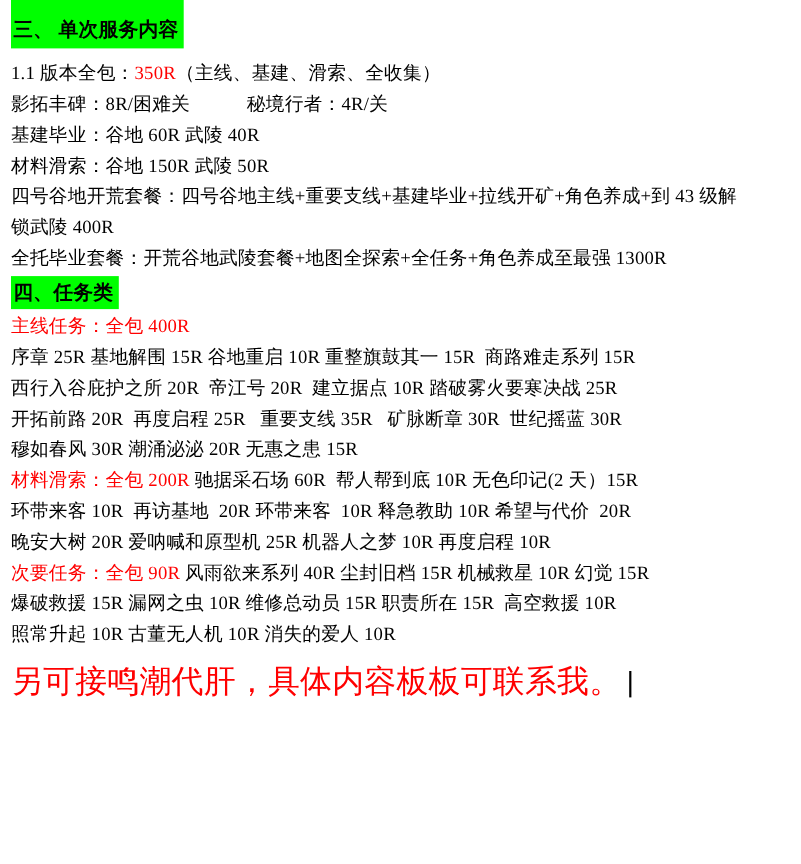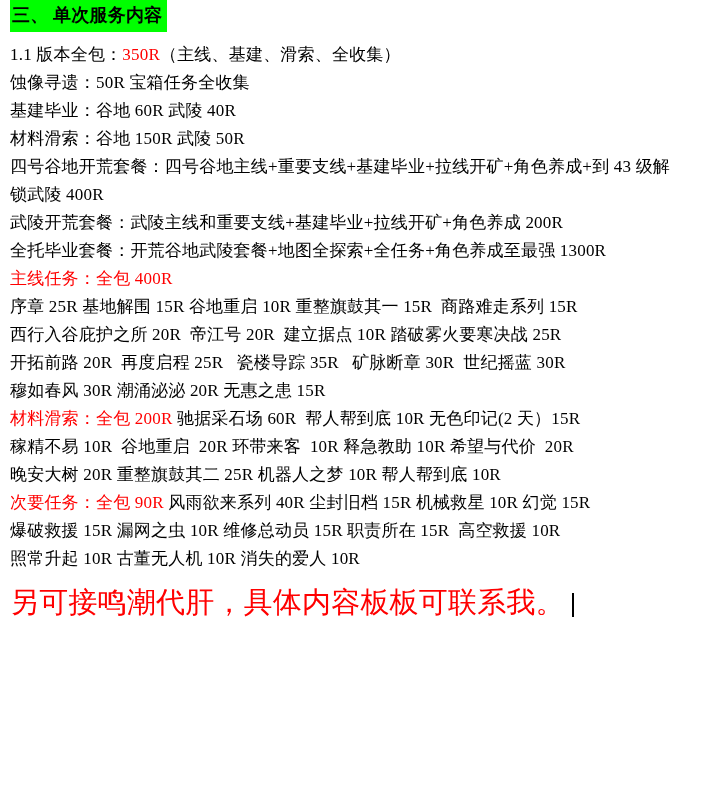"三、 单次服务内容" p.heading-first .highlight { padding-top: 3px -> 15px }
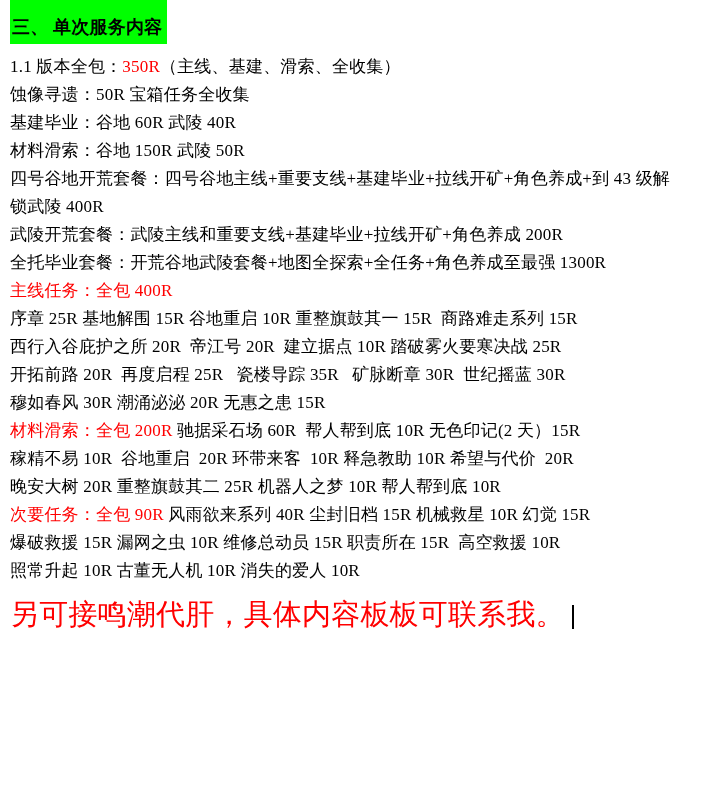"影拓丰碑：8R/困难关 秘境行者：4R/关" p.line { html: none -> <p><span>影拓丰碑：8R/困难关 秘境行者：4R/关</span></p> }
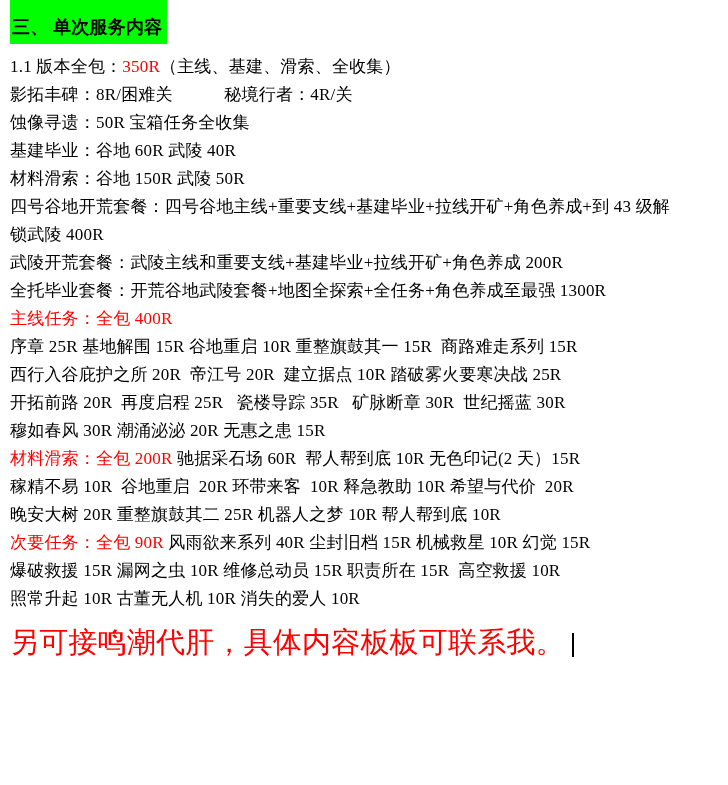"蚀像寻遗：50R 宝箱任务全收集" p.line { html: <p><span>蚀像寻遗：50R 宝箱任务全收集</span></p> -> none }
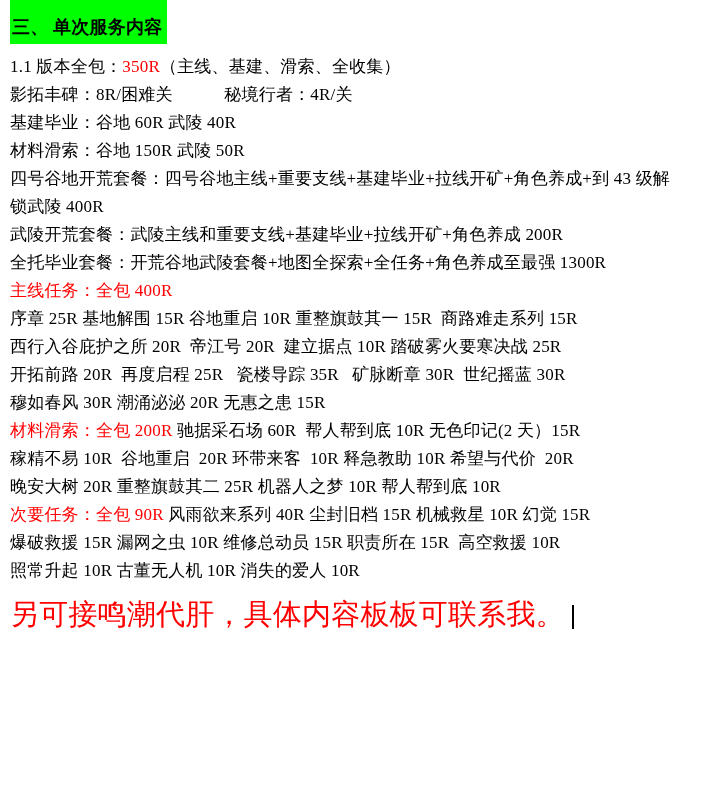"武陵开荒套餐：武陵主线和重要支线+基建毕业+拉线开矿+角色养成 200R" p.line { html: <p><span>武陵开荒套餐：武陵主线和重要支线+基建毕业+拉线开矿+角色养成 200R</span></p> -> none }
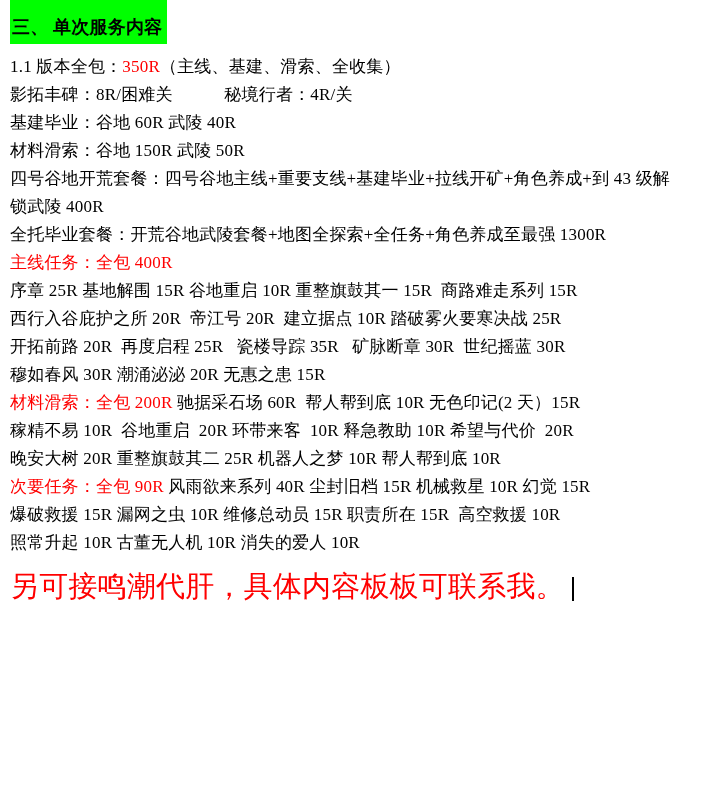"四、任务类" p.line { html: none -> <p><span><span>四、任务类</span></span></p> }
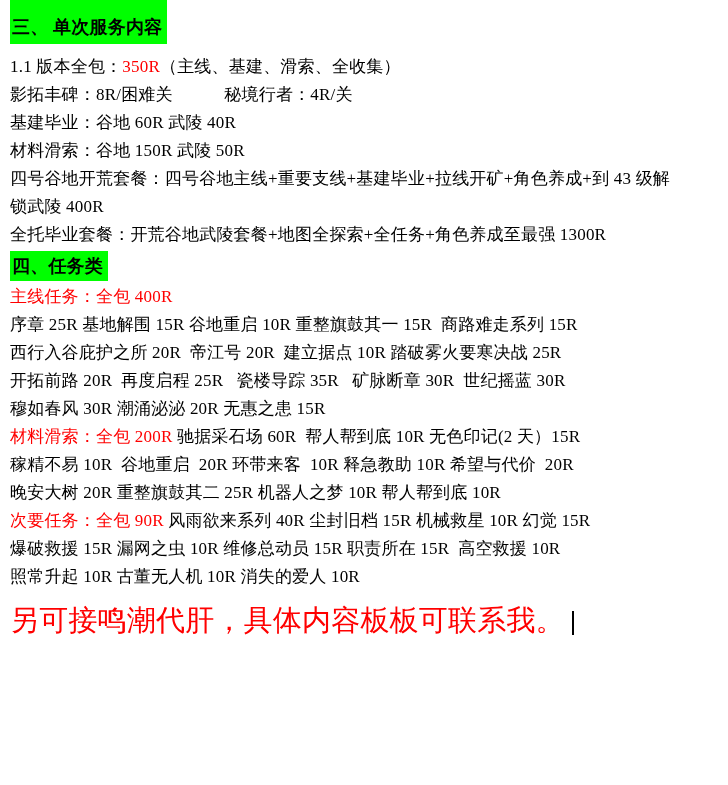"开拓前路 20R 再度启程 25R 瓷楼导踪" span.seg-black { text: 瓷楼导踪 -> 重要支线 }
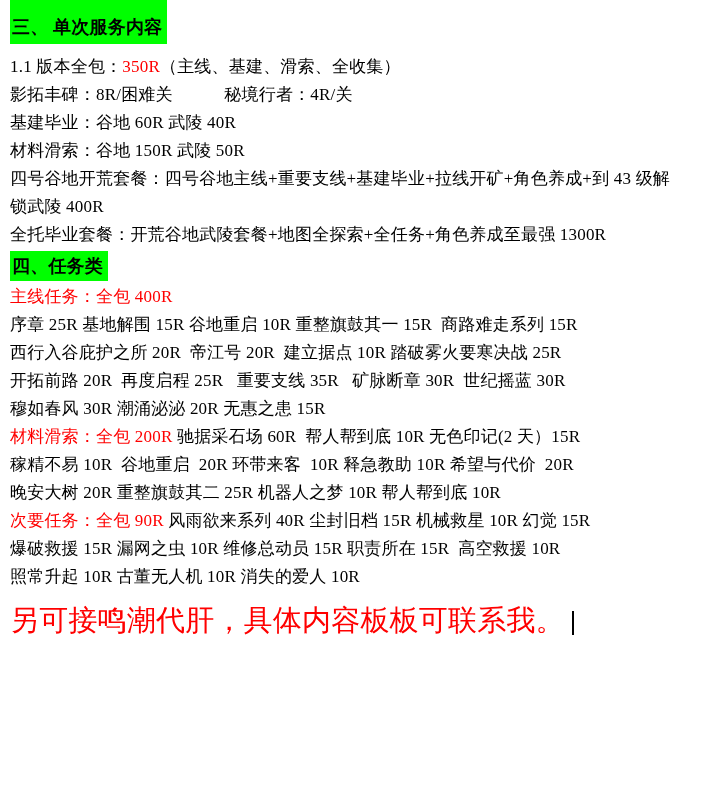"稼精不易 10R 谷地重启 20R 环带来客" span.seg-black { text: 稼精不易 10R  谷地重启 -> 环带来客 10R  再访基地 }
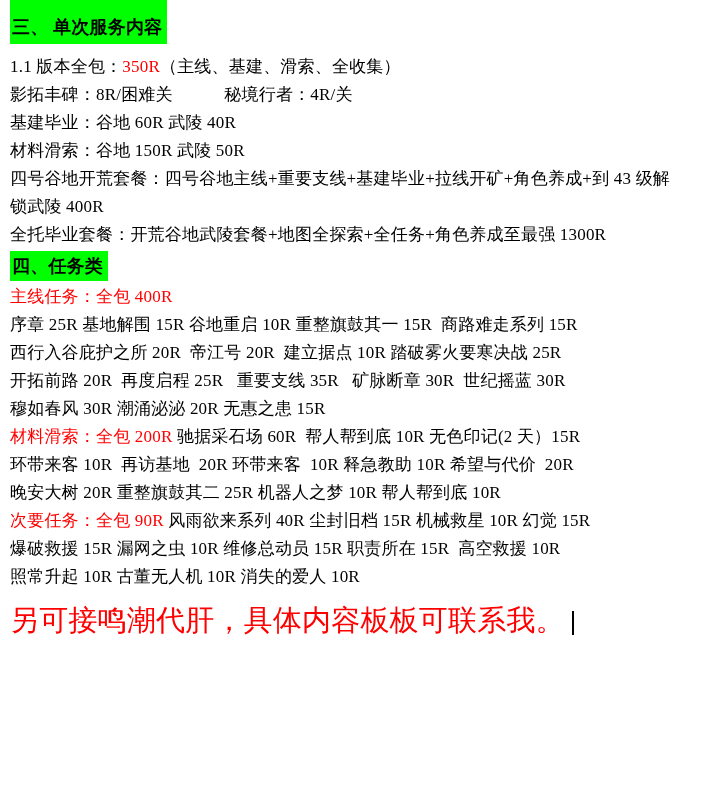"晚安大树 20R 重整旗鼓其二 25R 机器人之梦" span.seg-black { text: 重整旗鼓其二 25R 机器人之梦 10R 帮人帮到底 -> 爱呐喊和原型机 25R 机器人之梦 10R 再度启程 }
